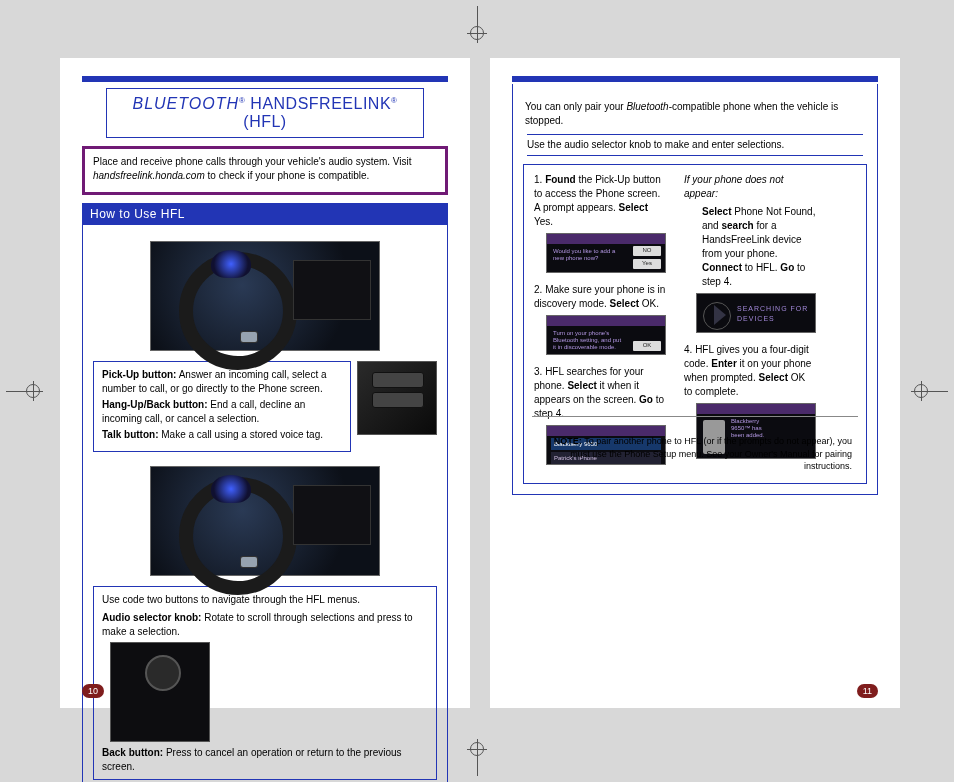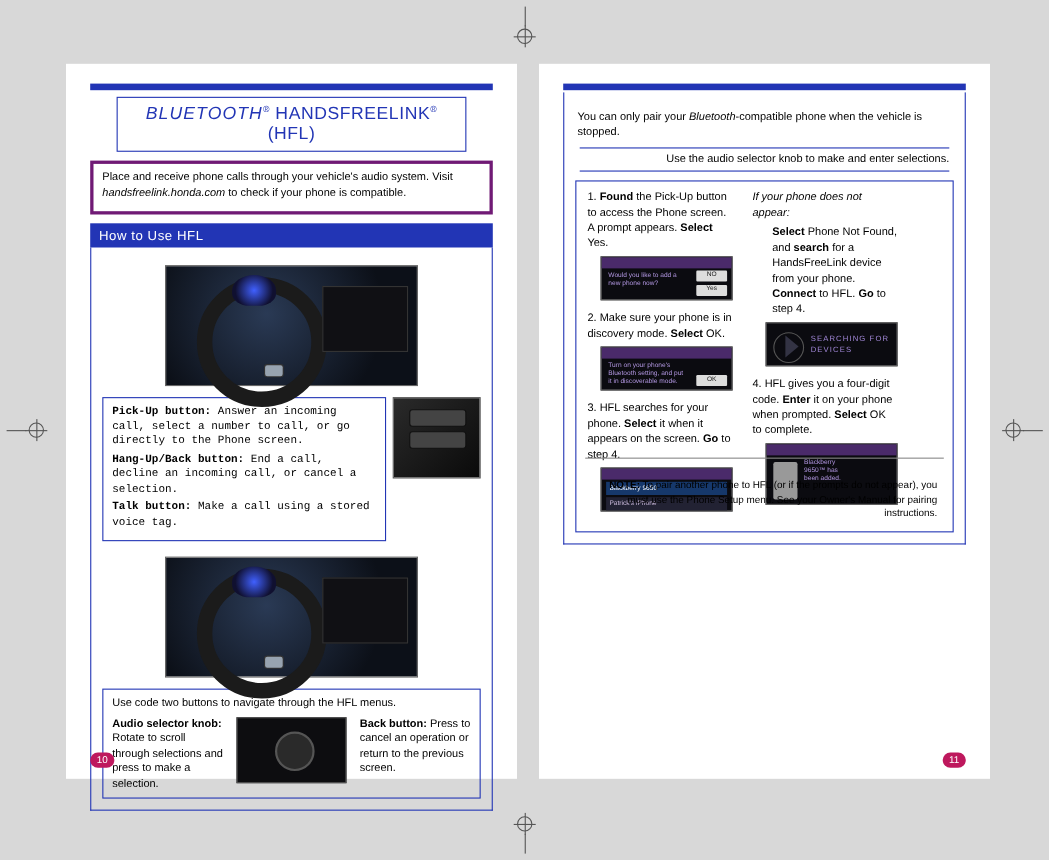"Use the audio selector knob" .audio-bar { text-align: right -> left }
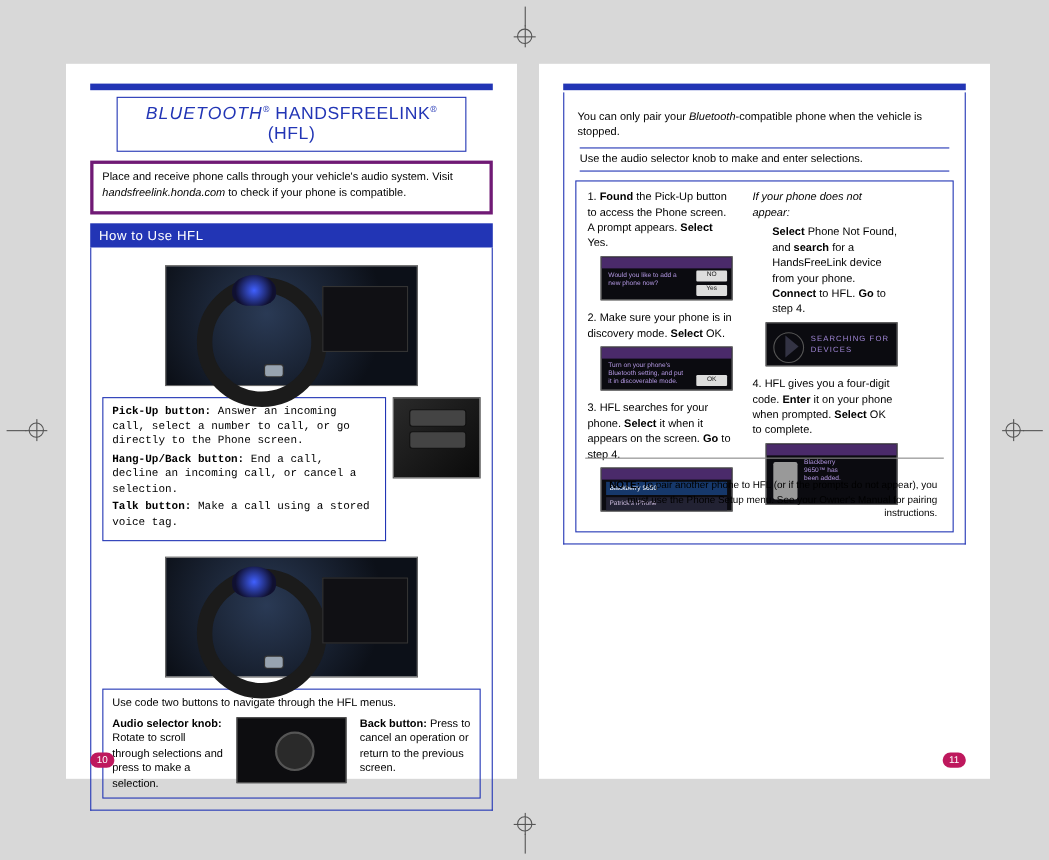"Pick-Up button: Answer an incoming" .callout-row { font-family: Liberation Mono, monospace -> none }
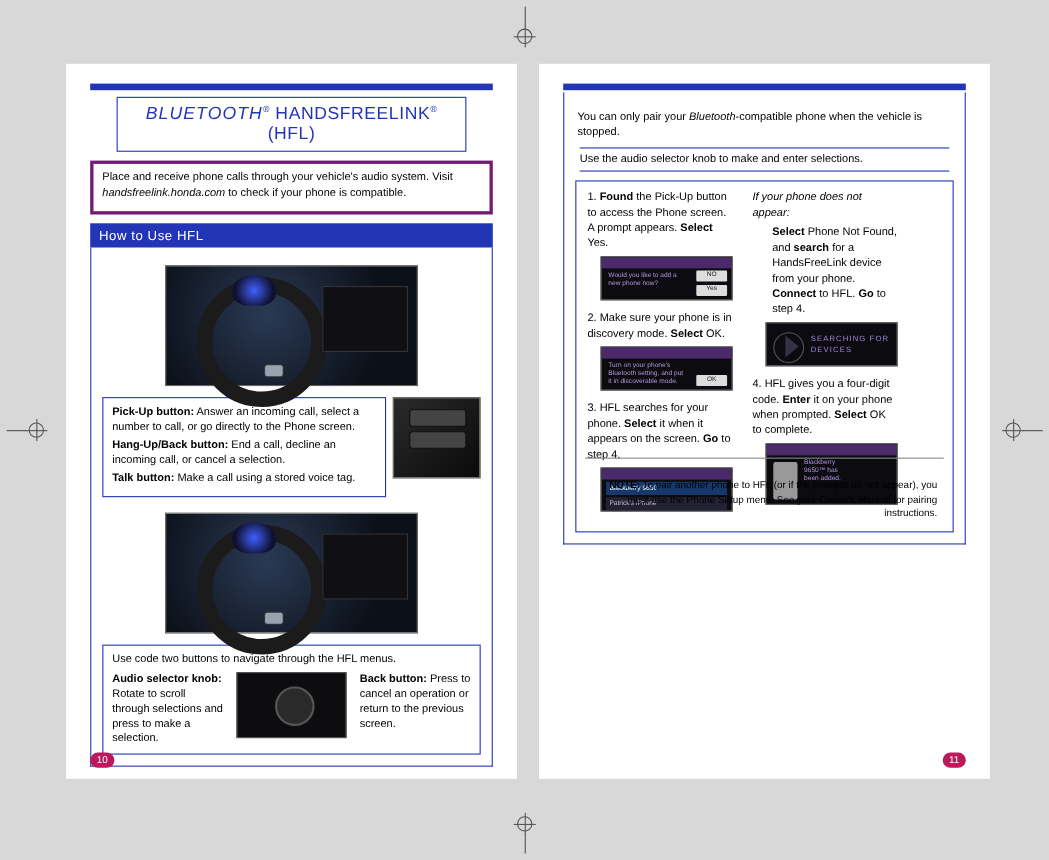"Audio selector knob: Rotate to" .nav-box { flex-direction: none -> column }
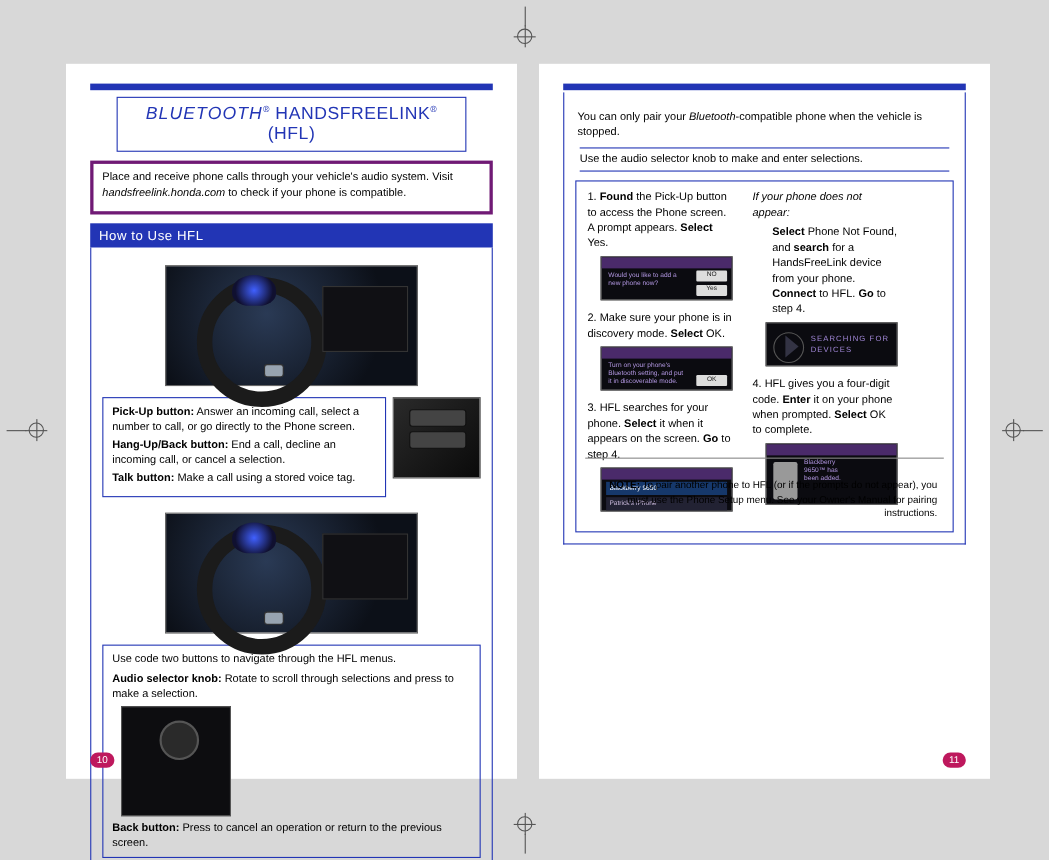"10" .pagenum { background: #be185d -> #7f1d1d }
